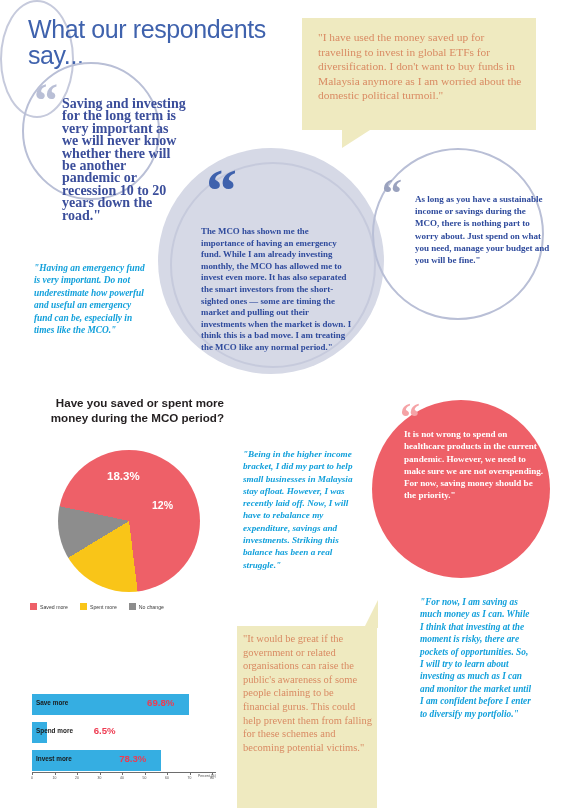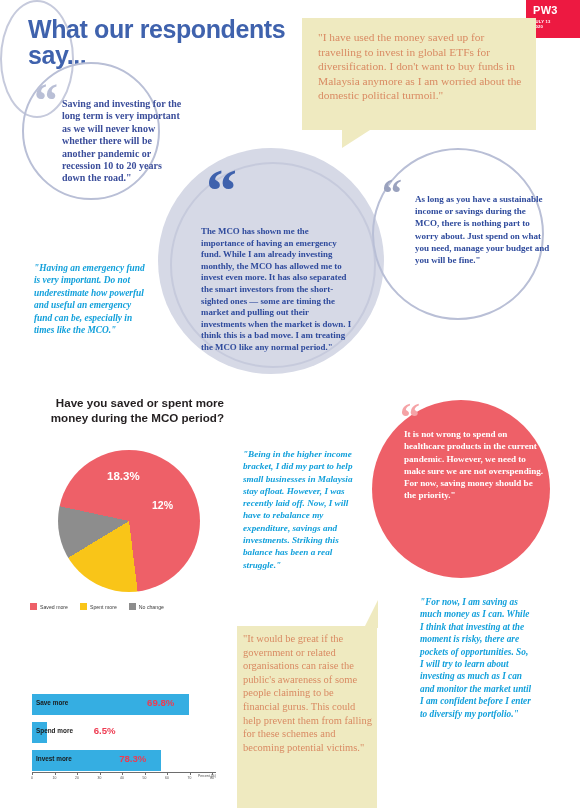"PW3" div.badge { html: <div> <div>PW3</div> <div> <div>JULY 13</div> <div>2020</div> </div> </div> -> none }
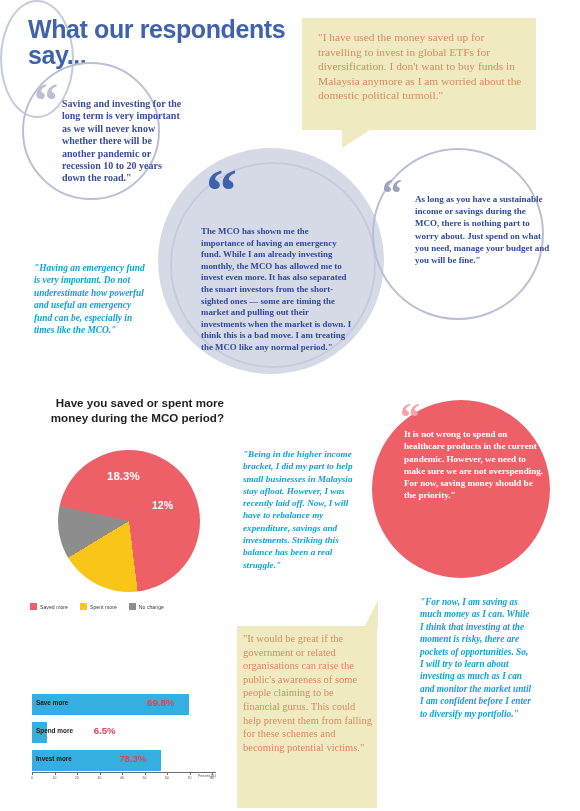"What our respondents say..." .page-title { font-weight: 700 -> 400 }
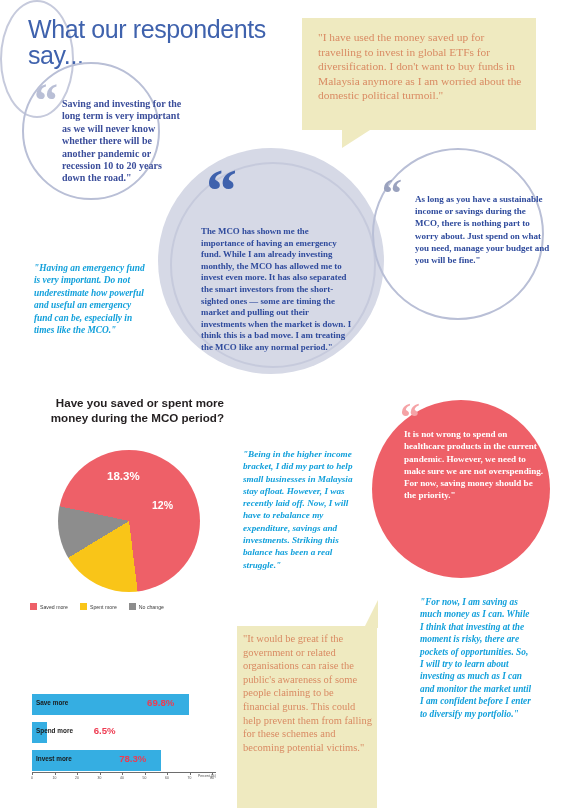"Saving and investing for the" #q1text { font-size: 10px -> 14px }
